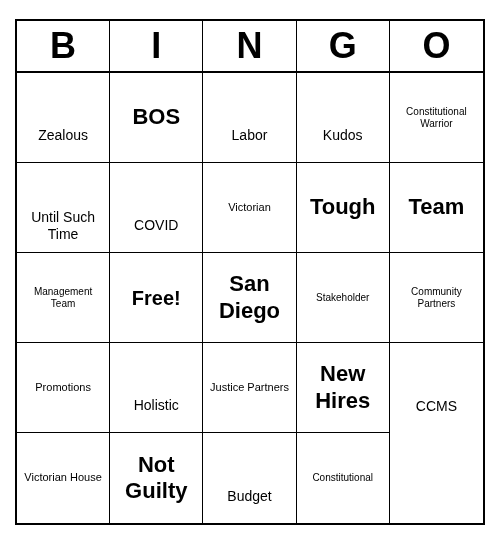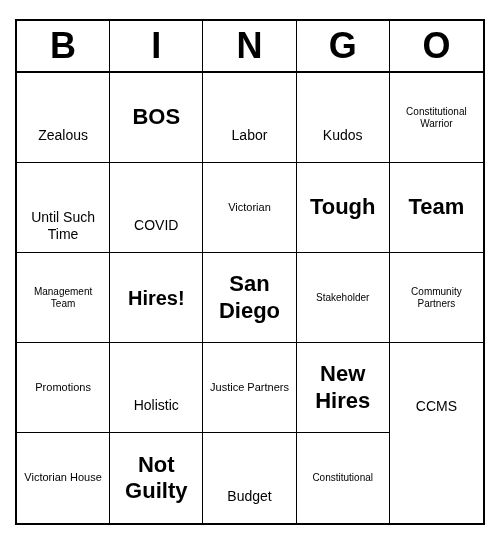"Hires!" span.cell-text { text: Hires -> Free }
